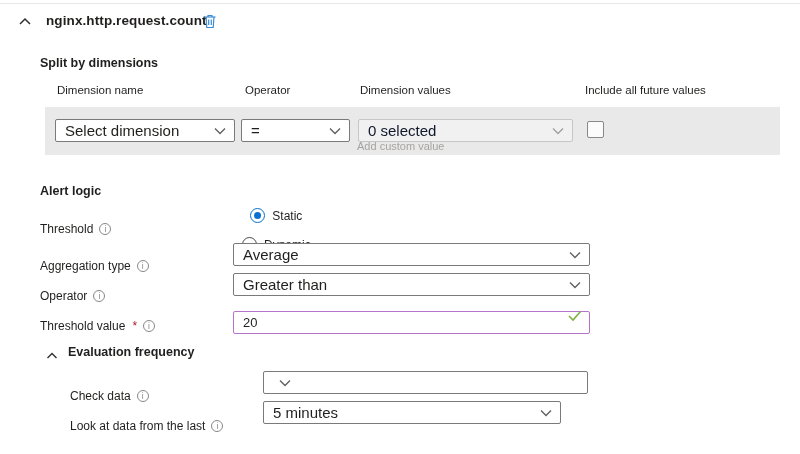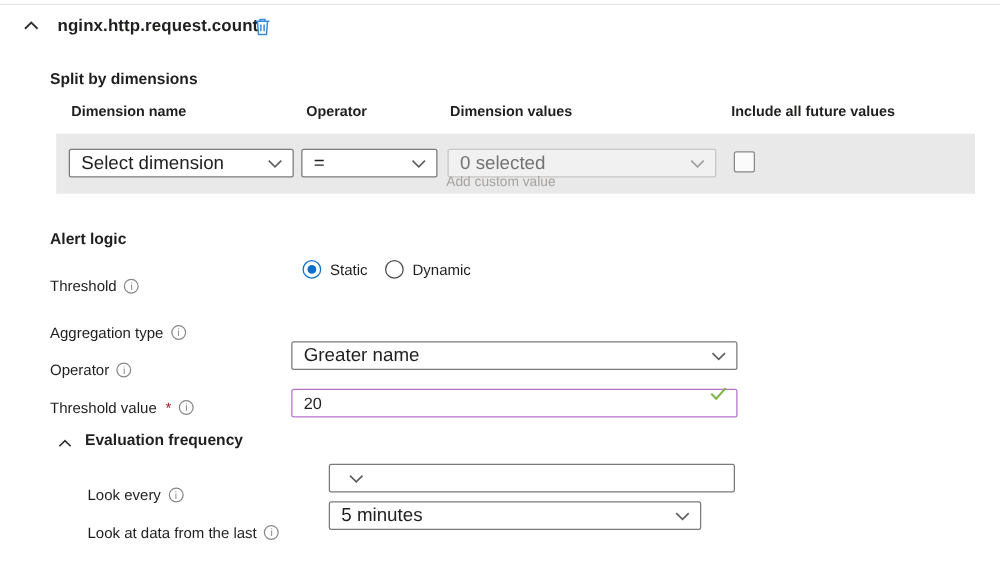"Dimension name" .col-hdr { font-weight: bold -> normal }
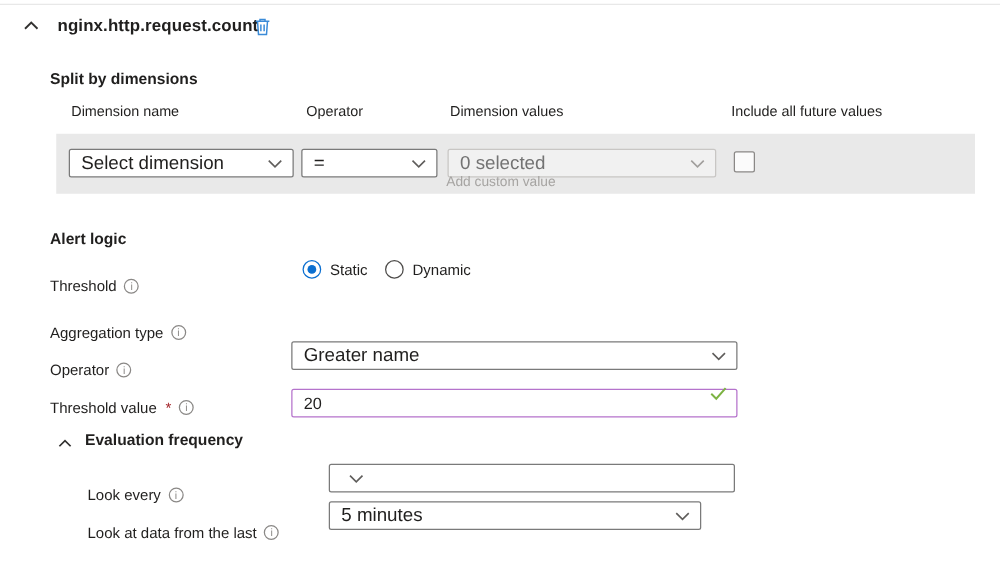"0 selected" .dd.disabled { color: #737373 -> #0f172a }
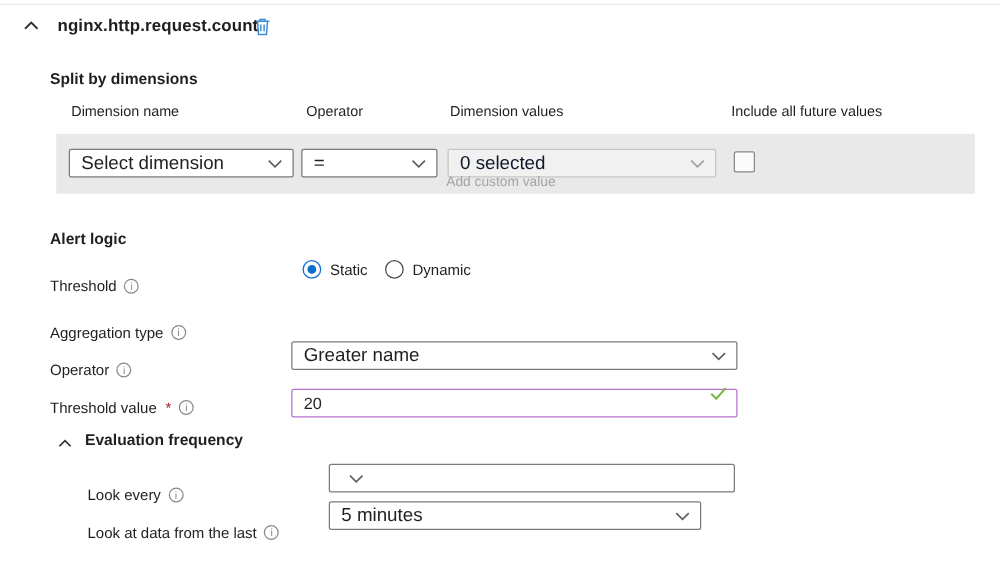"Static" .radio-group { flex-direction: none -> column }
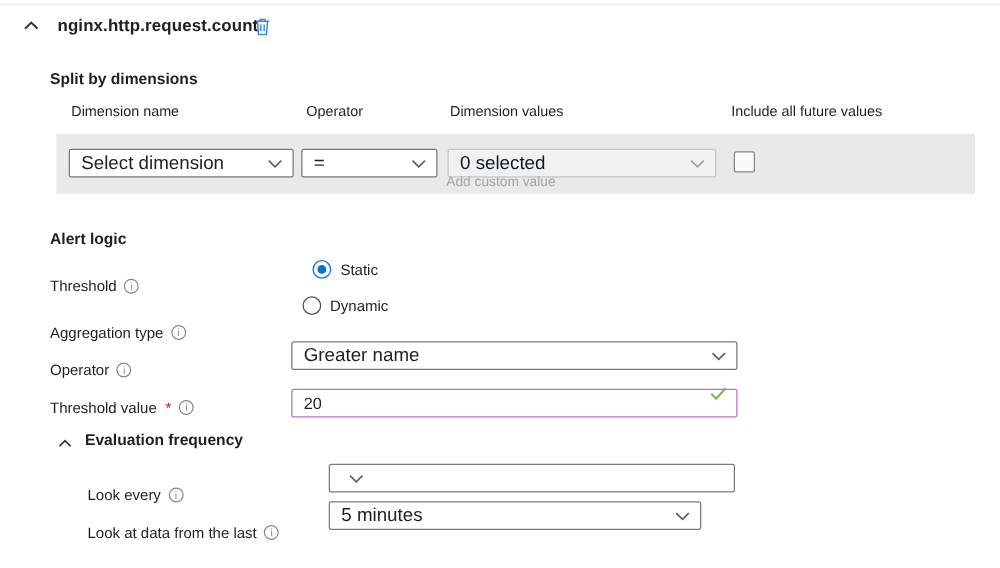"Average" div.dd { html: none -> <div> <span>Average</span> <span> <svg> <polyline></polyline> </svg> </span> </div> }
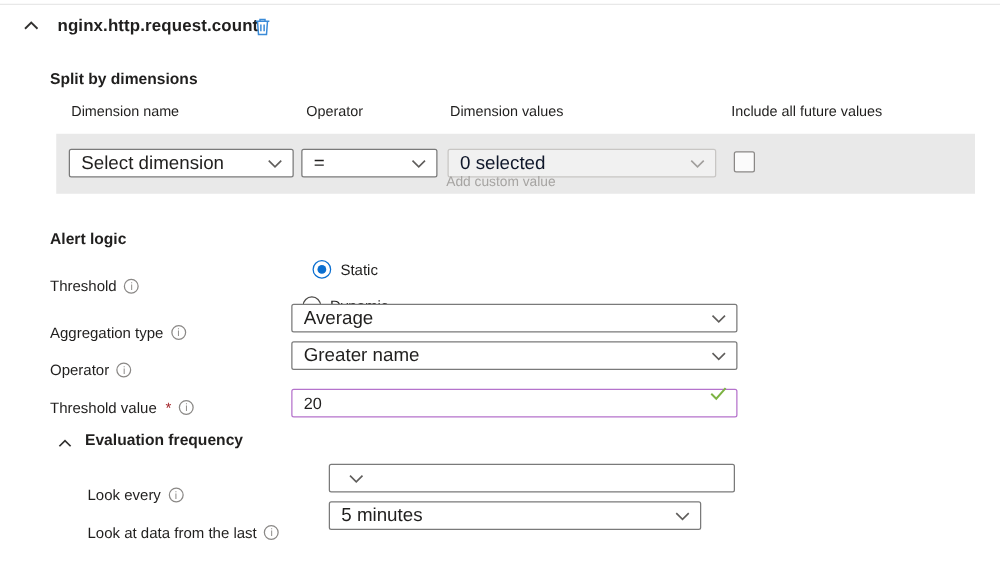"Greater name" span.dd-label { text: name -> than }
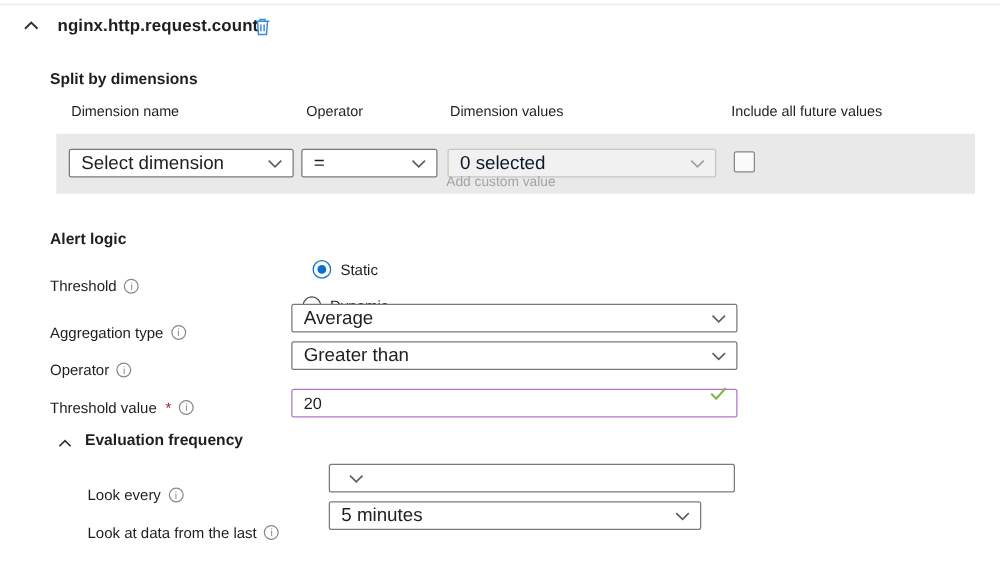"Look every" span { text: Look every -> Check data }
